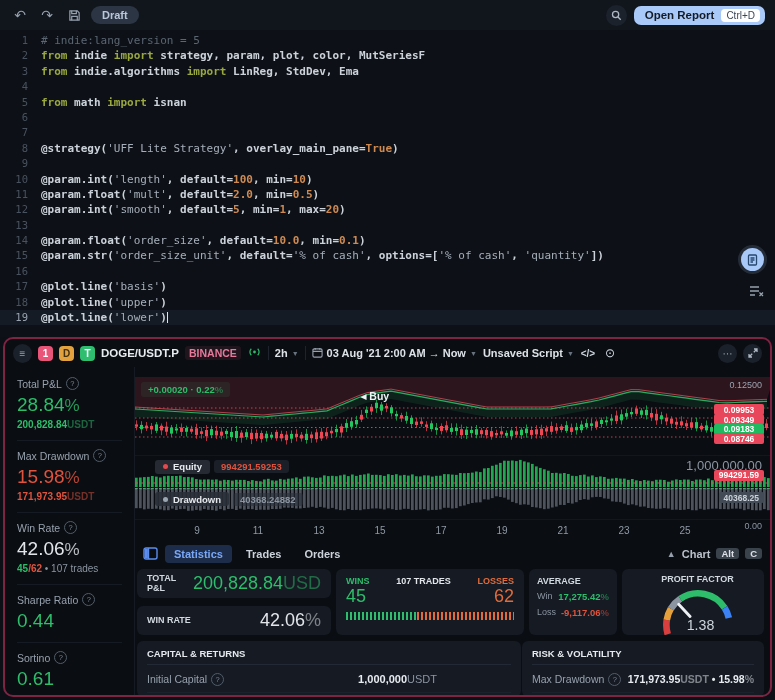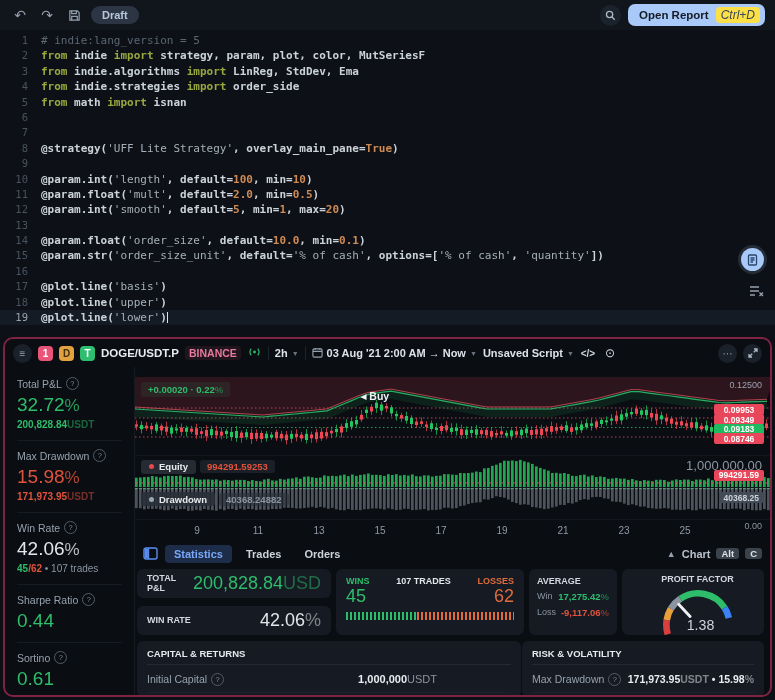"Ctrl+D" .open-report .kbd { background: #fde047 -> #ffffff; font-size: 12px -> 10px; font-style: italic -> none }
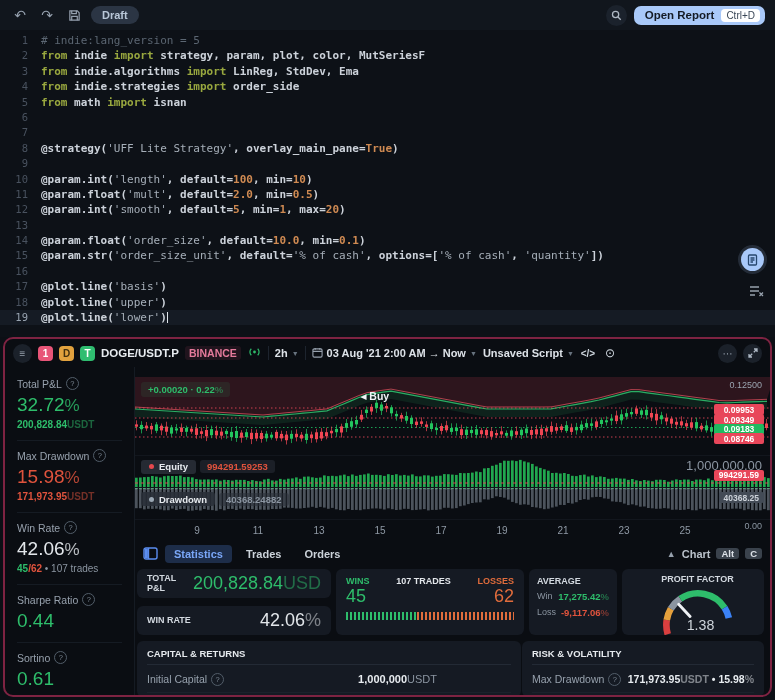"from indie.strategies import order_side" span.code { html: <span><span>from</span> indie.strategies <span>import</span> order_side</span> -> none }
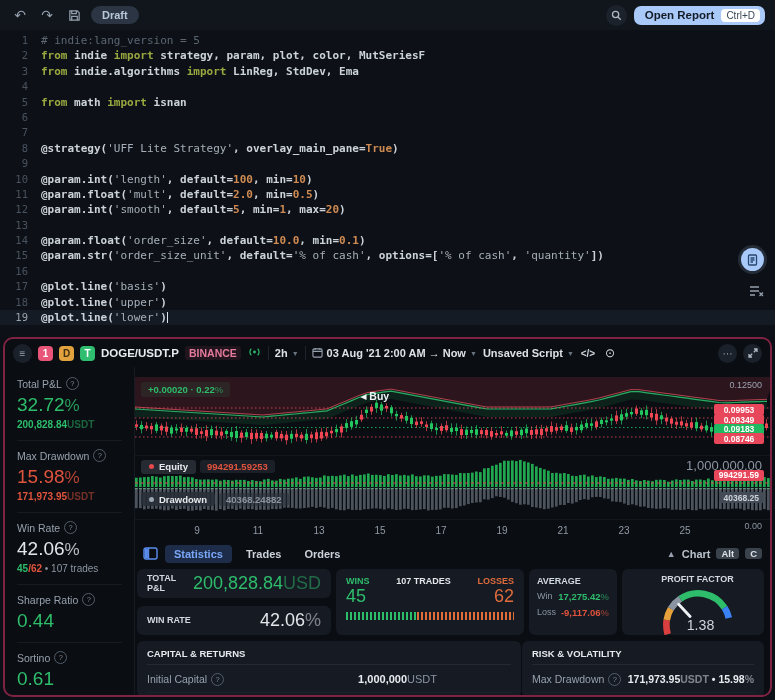"32.72" span { text: 32.72 -> 28.84 }
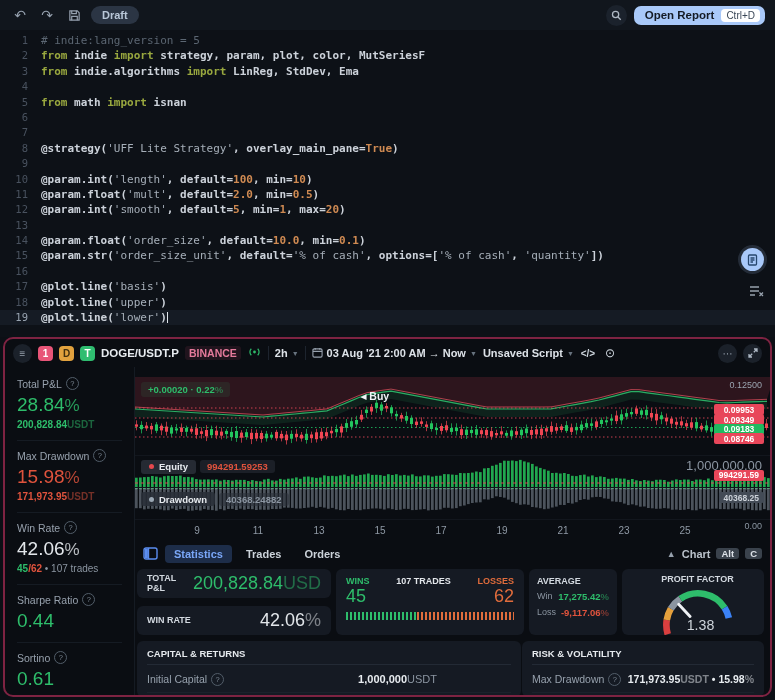"Equity" .legend { left: 6px -> 20px }
